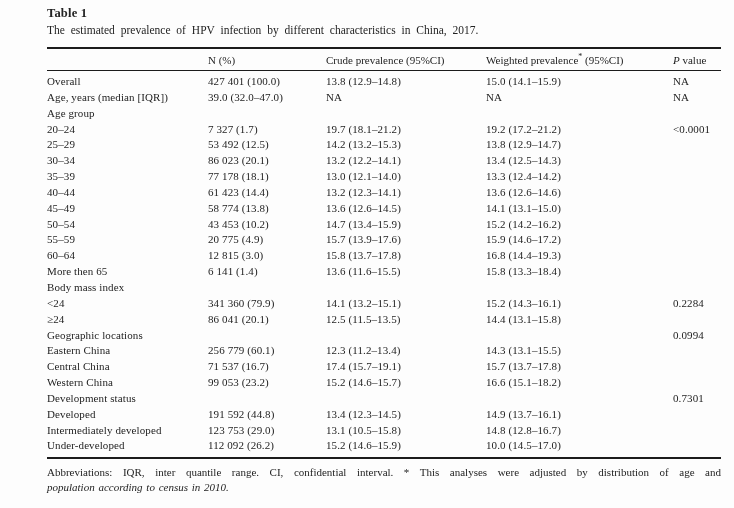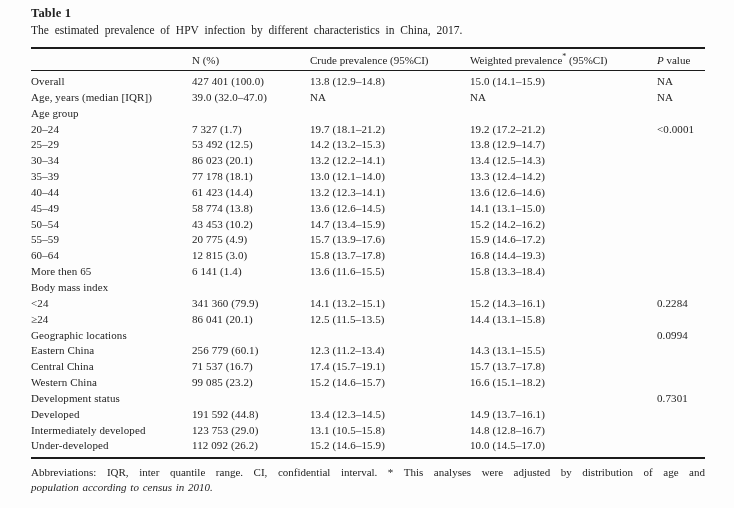"Table 1" .page { padding: 6px 29px 0 31px -> 6px 29px 0 47px }
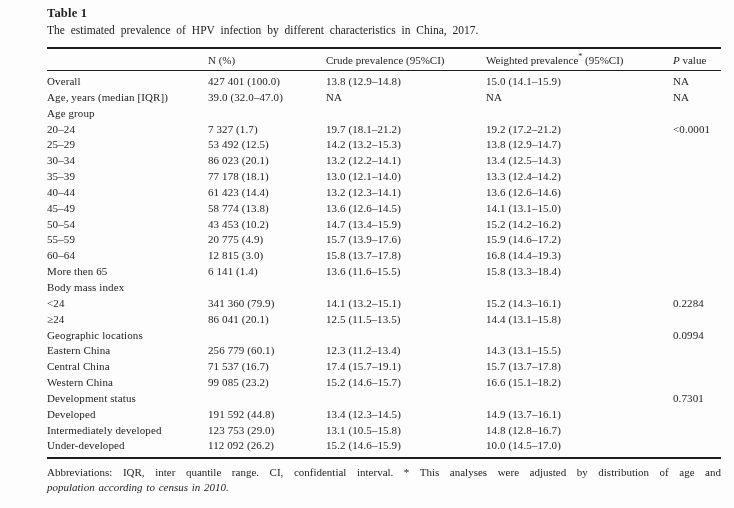"99 085 (23.2)" td { text: 99 085 -> 99 053 }
